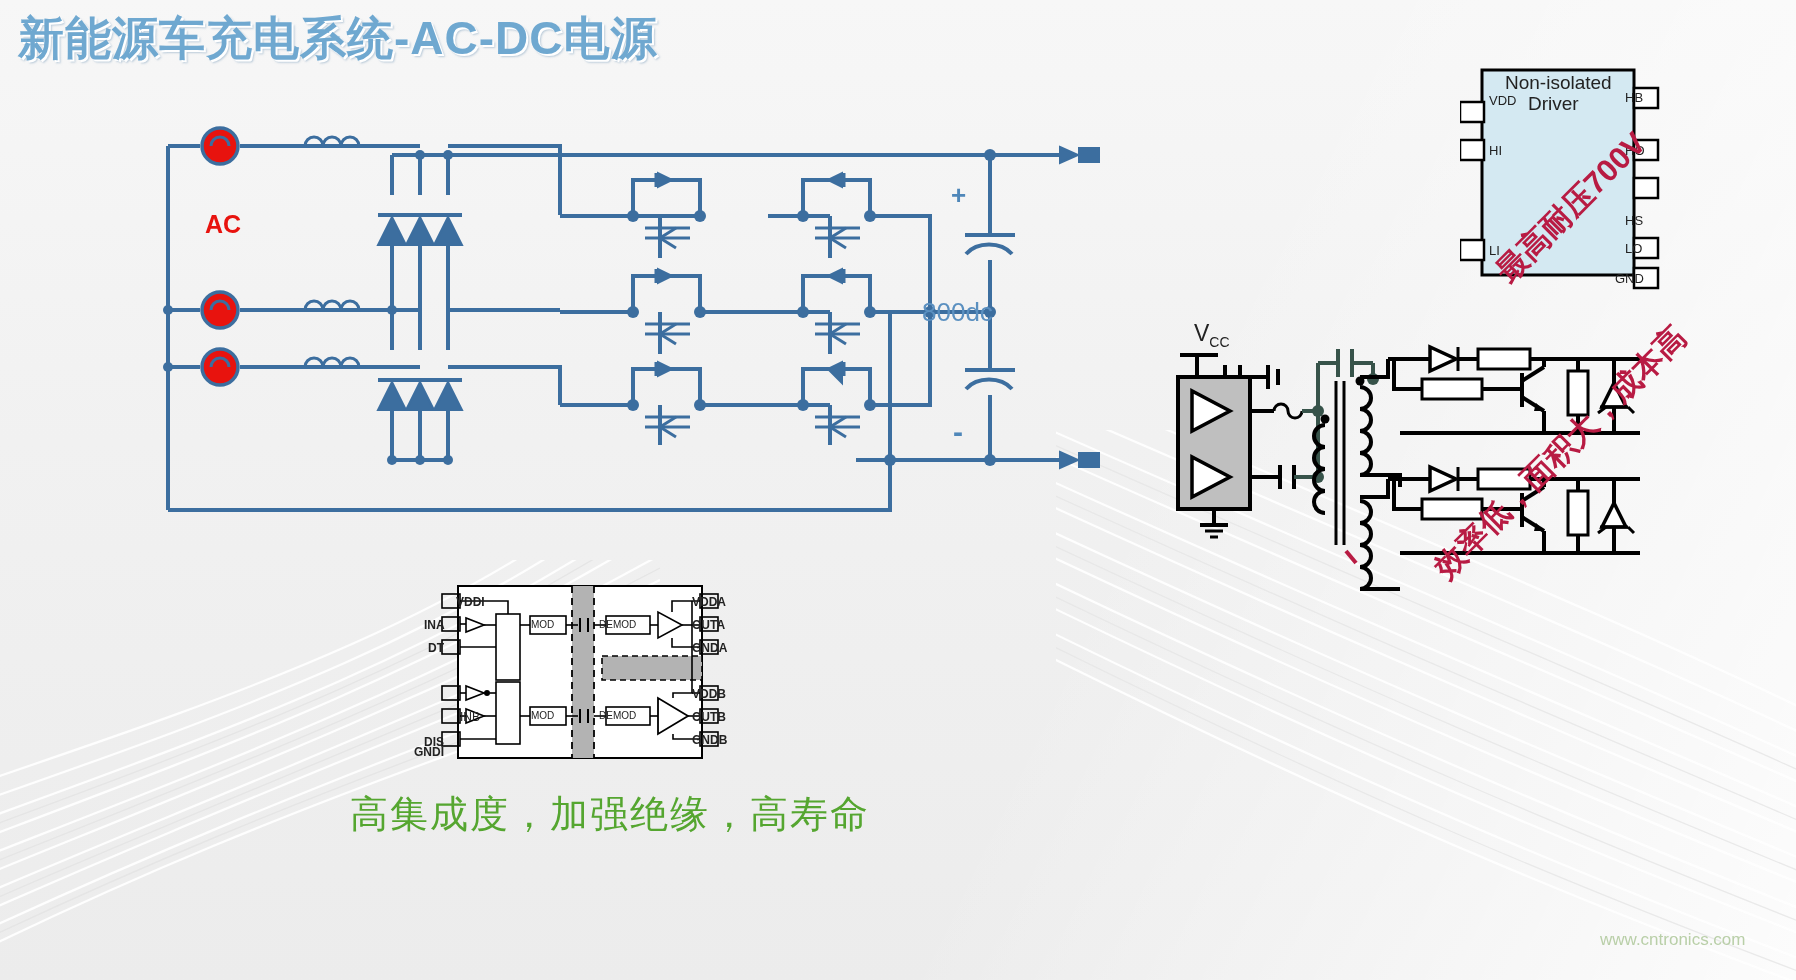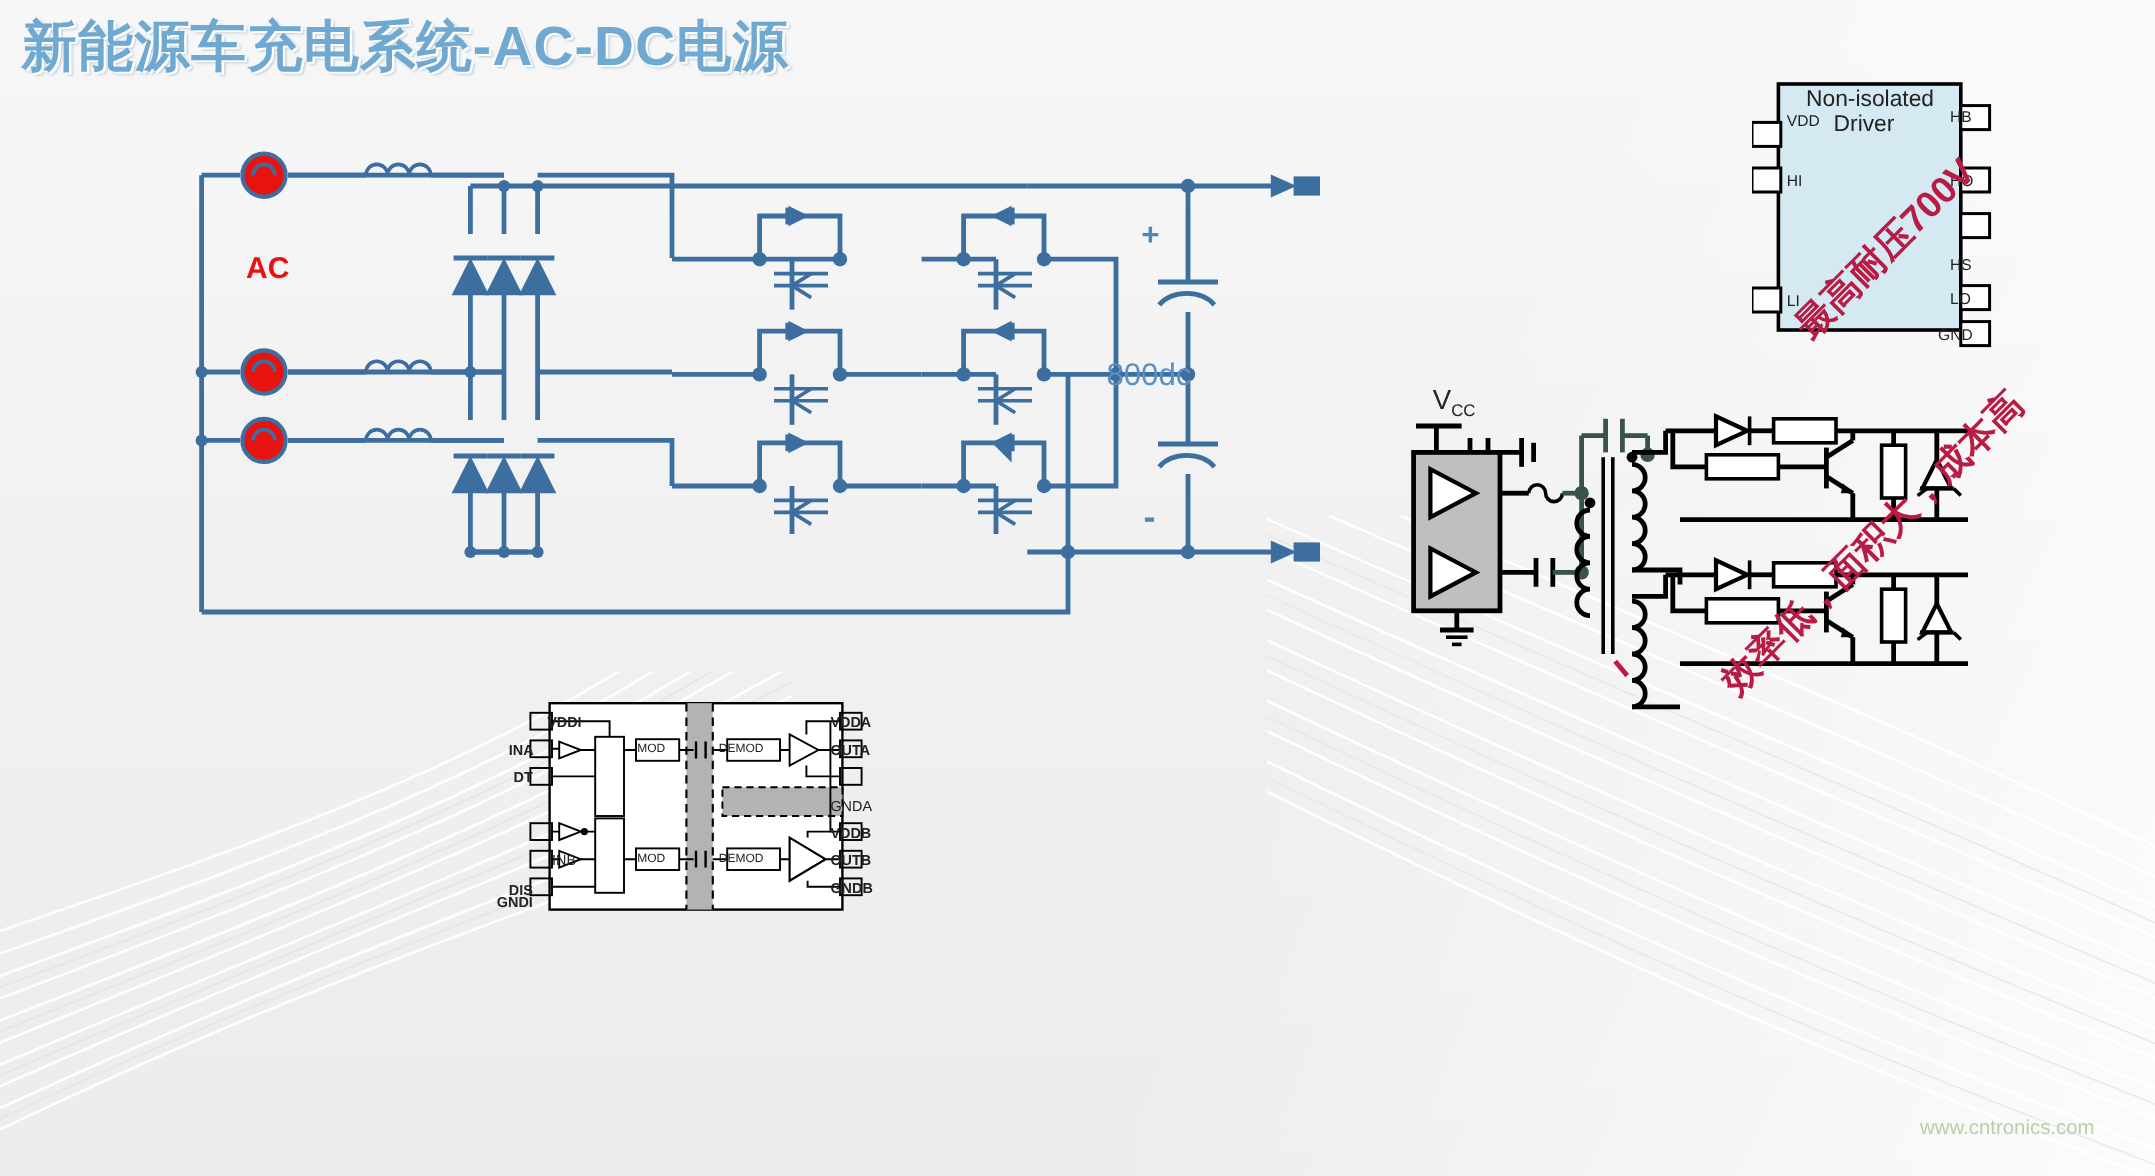"GNDA" div.chiptxt { font-weight: normal -> bold; margin-top: 24px -> none }
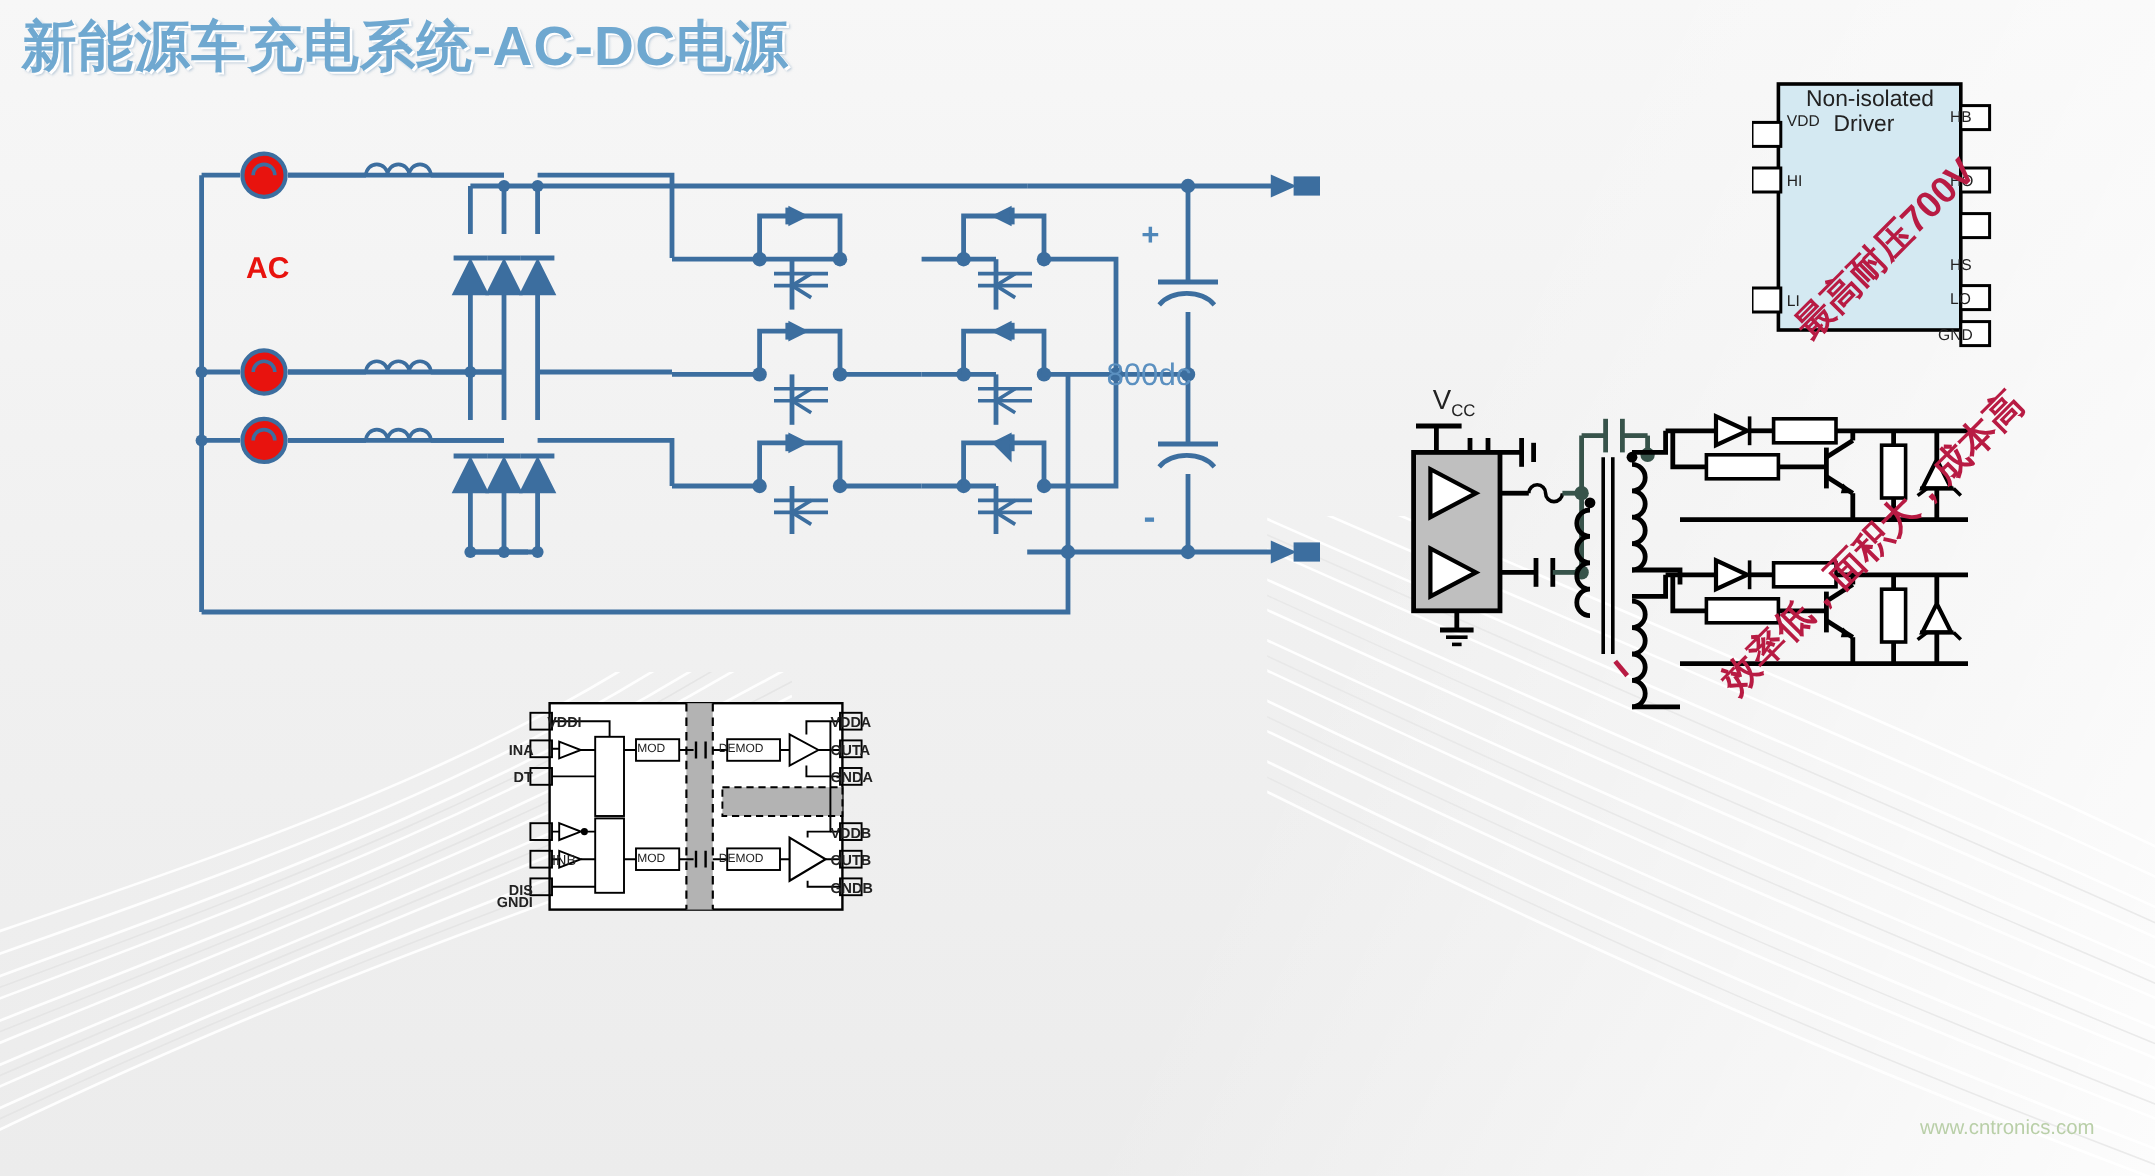"高集成度，加强绝缘，高寿命" div.lbl { html: none -> <div>高集成度，加强绝缘，高寿命</div> }
